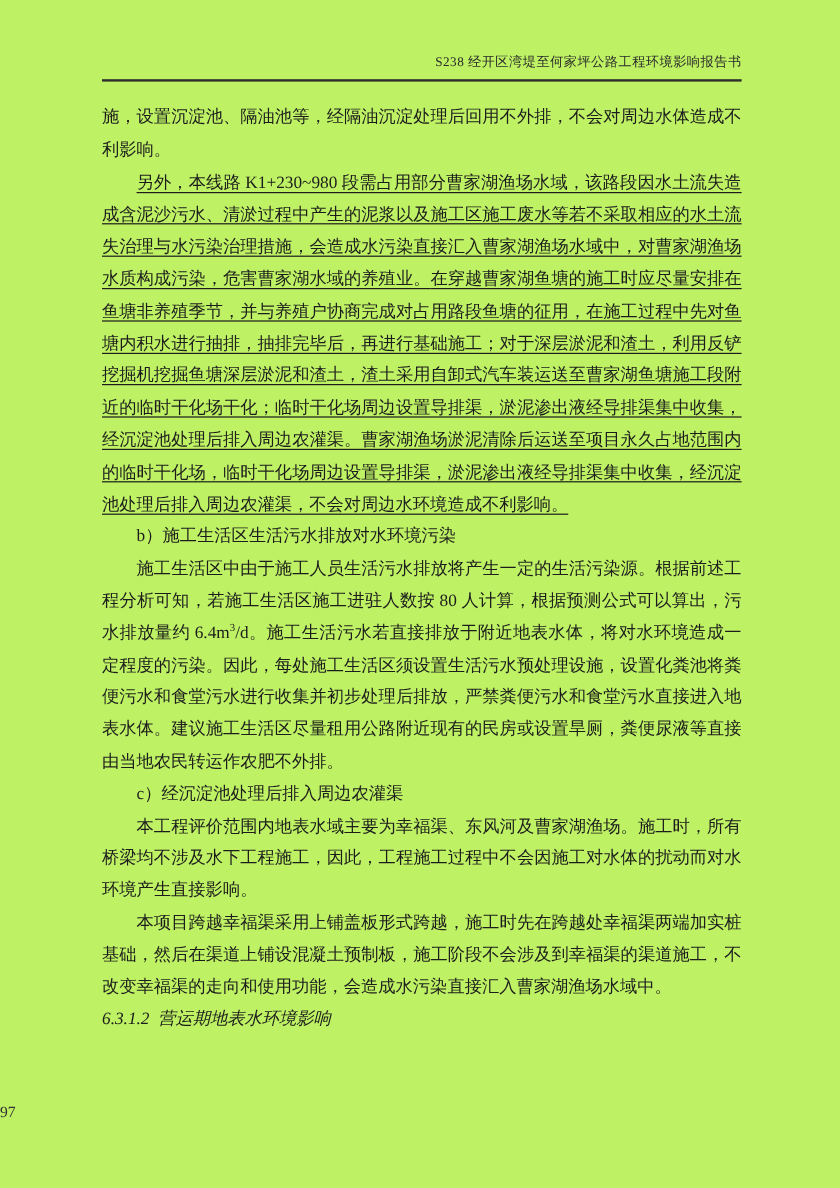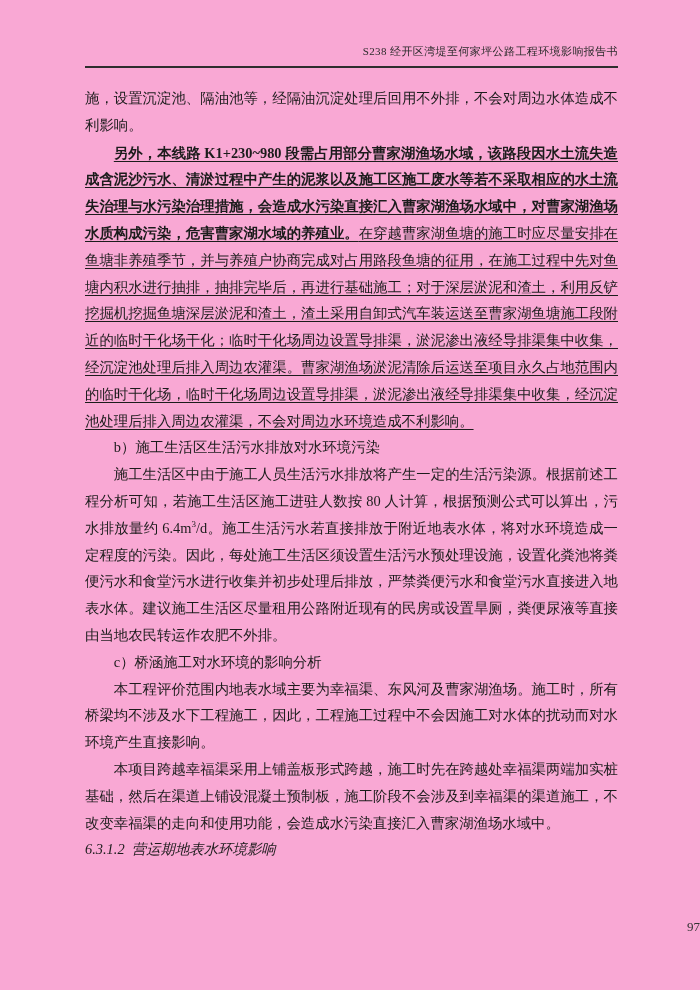"S238 经开区湾堤至何家坪公路工程环境影响报告书" .page { background: #f9a8d4 -> #bef264 }
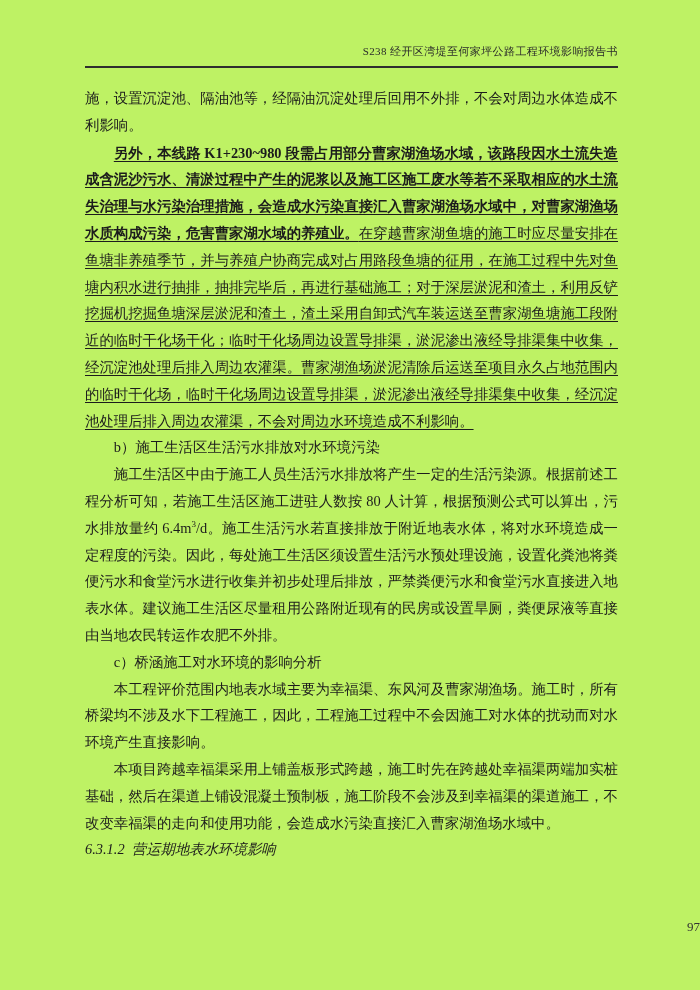"另外，本线路 K1+230~980" .u { font-weight: bold -> none }
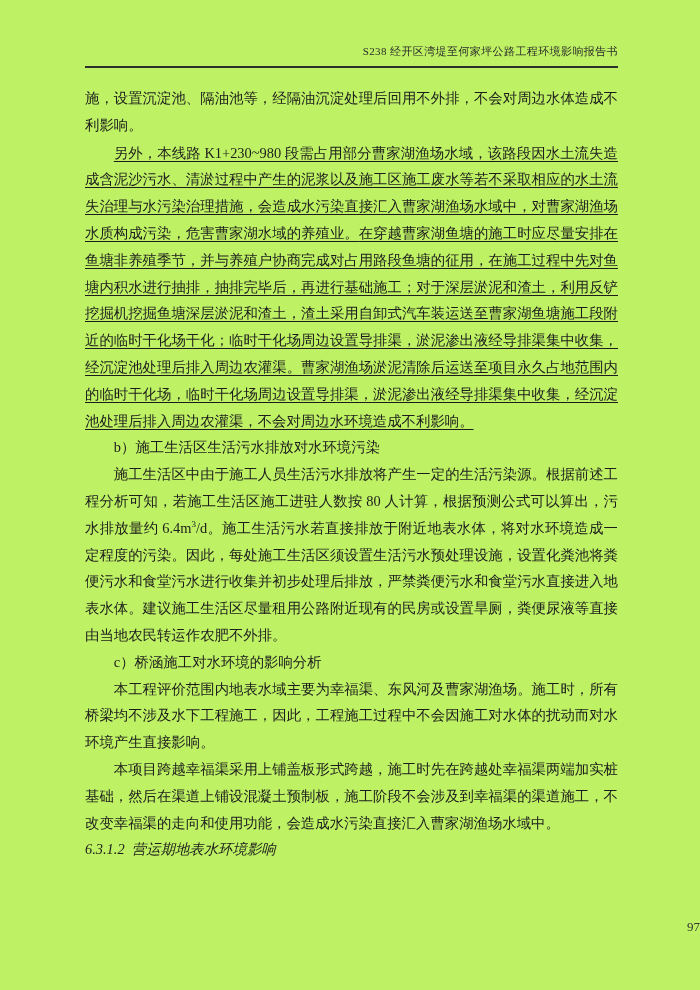"c）桥涵施工对水环境的影响分析" p { text: 桥涵施工对水环境的影响分析 -> 经沉淀池处理后排入周边农灌渠 }
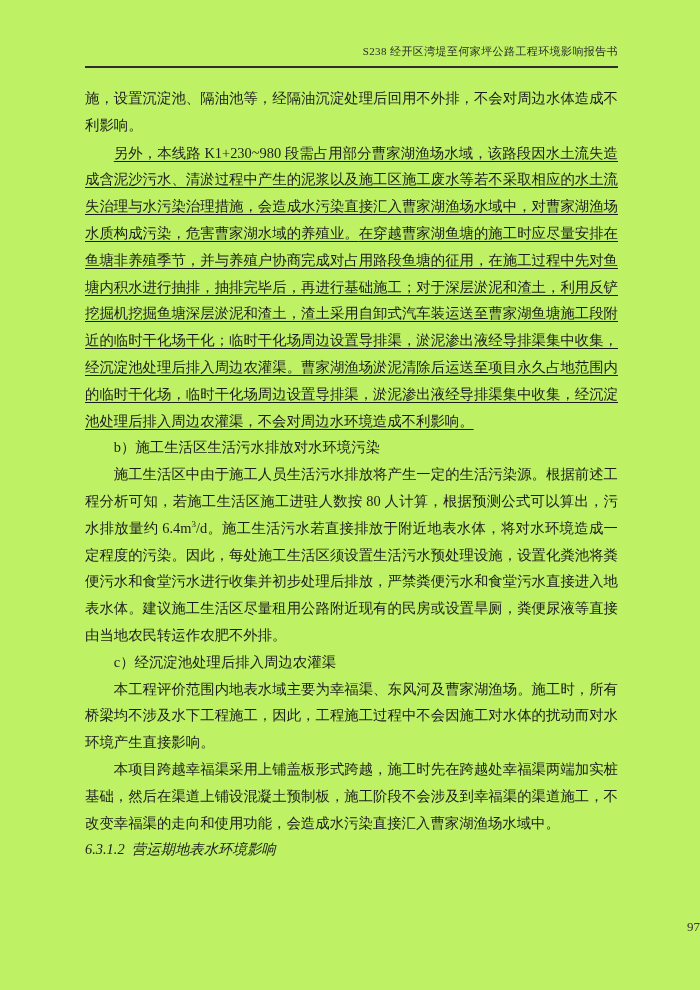"97" .footer { text-align: right -> left }
